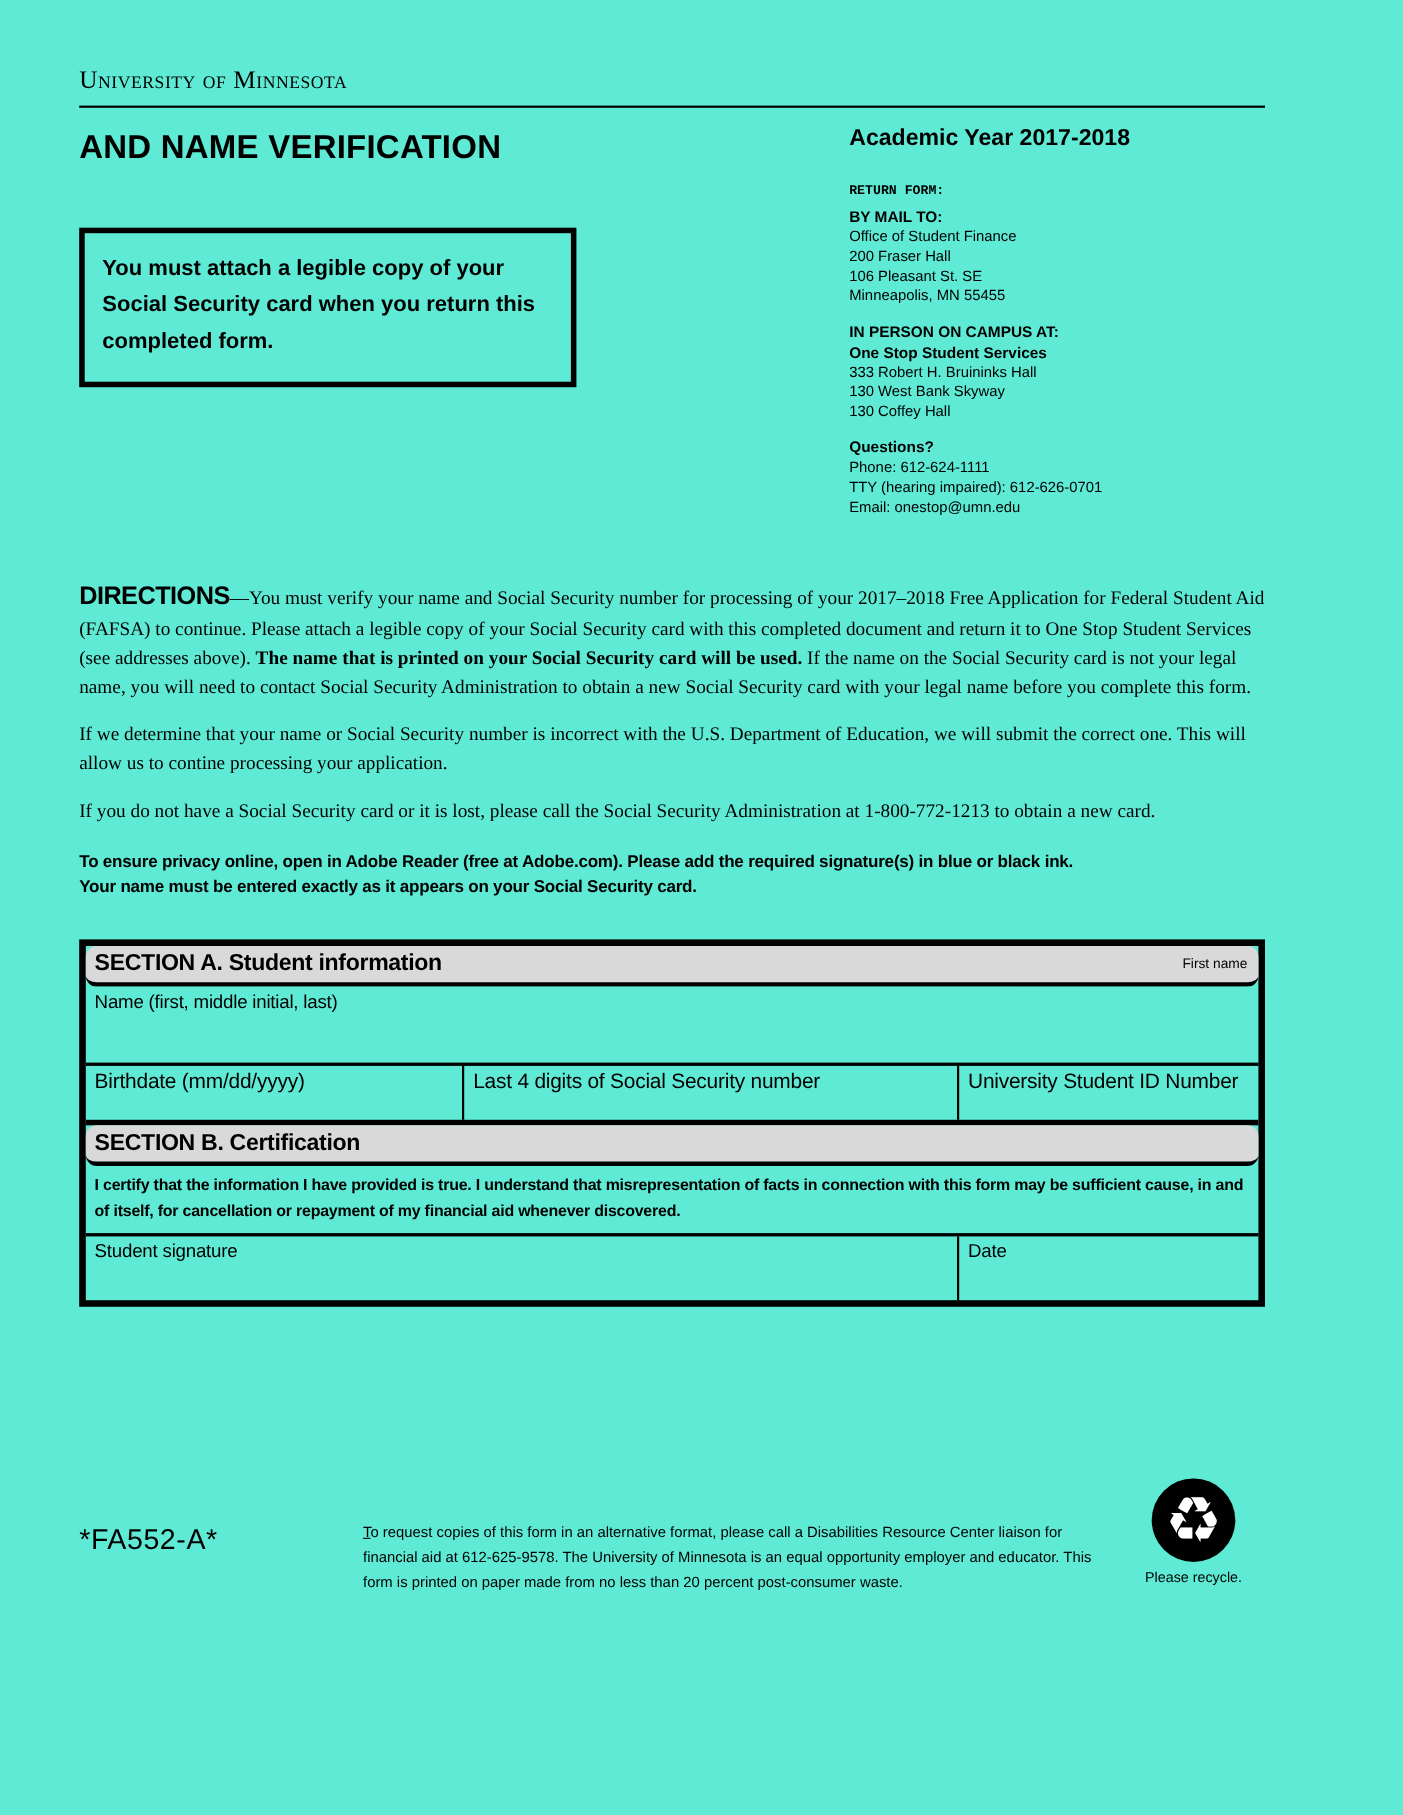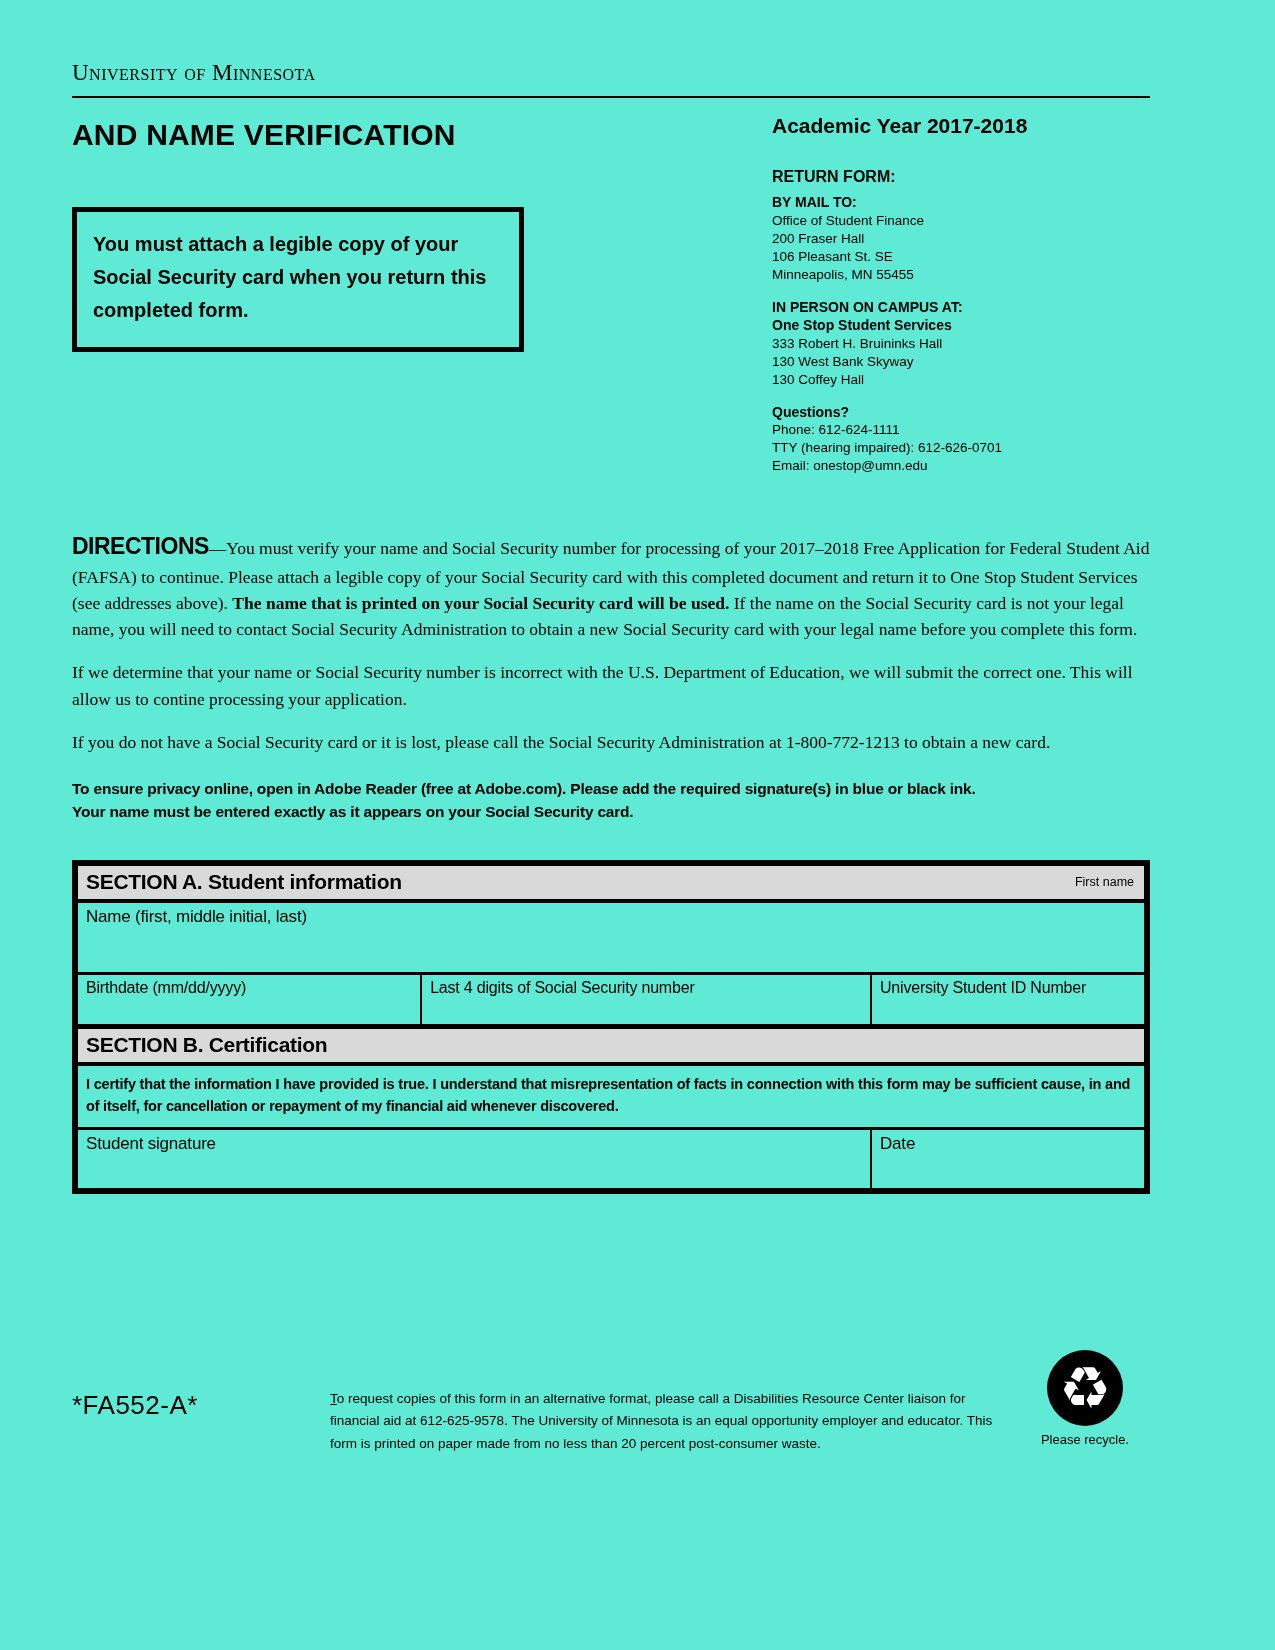"RETURN FORM:" .rf-heading { font-family: none -> Liberation Mono, monospace; font-size: 16px -> 12px }
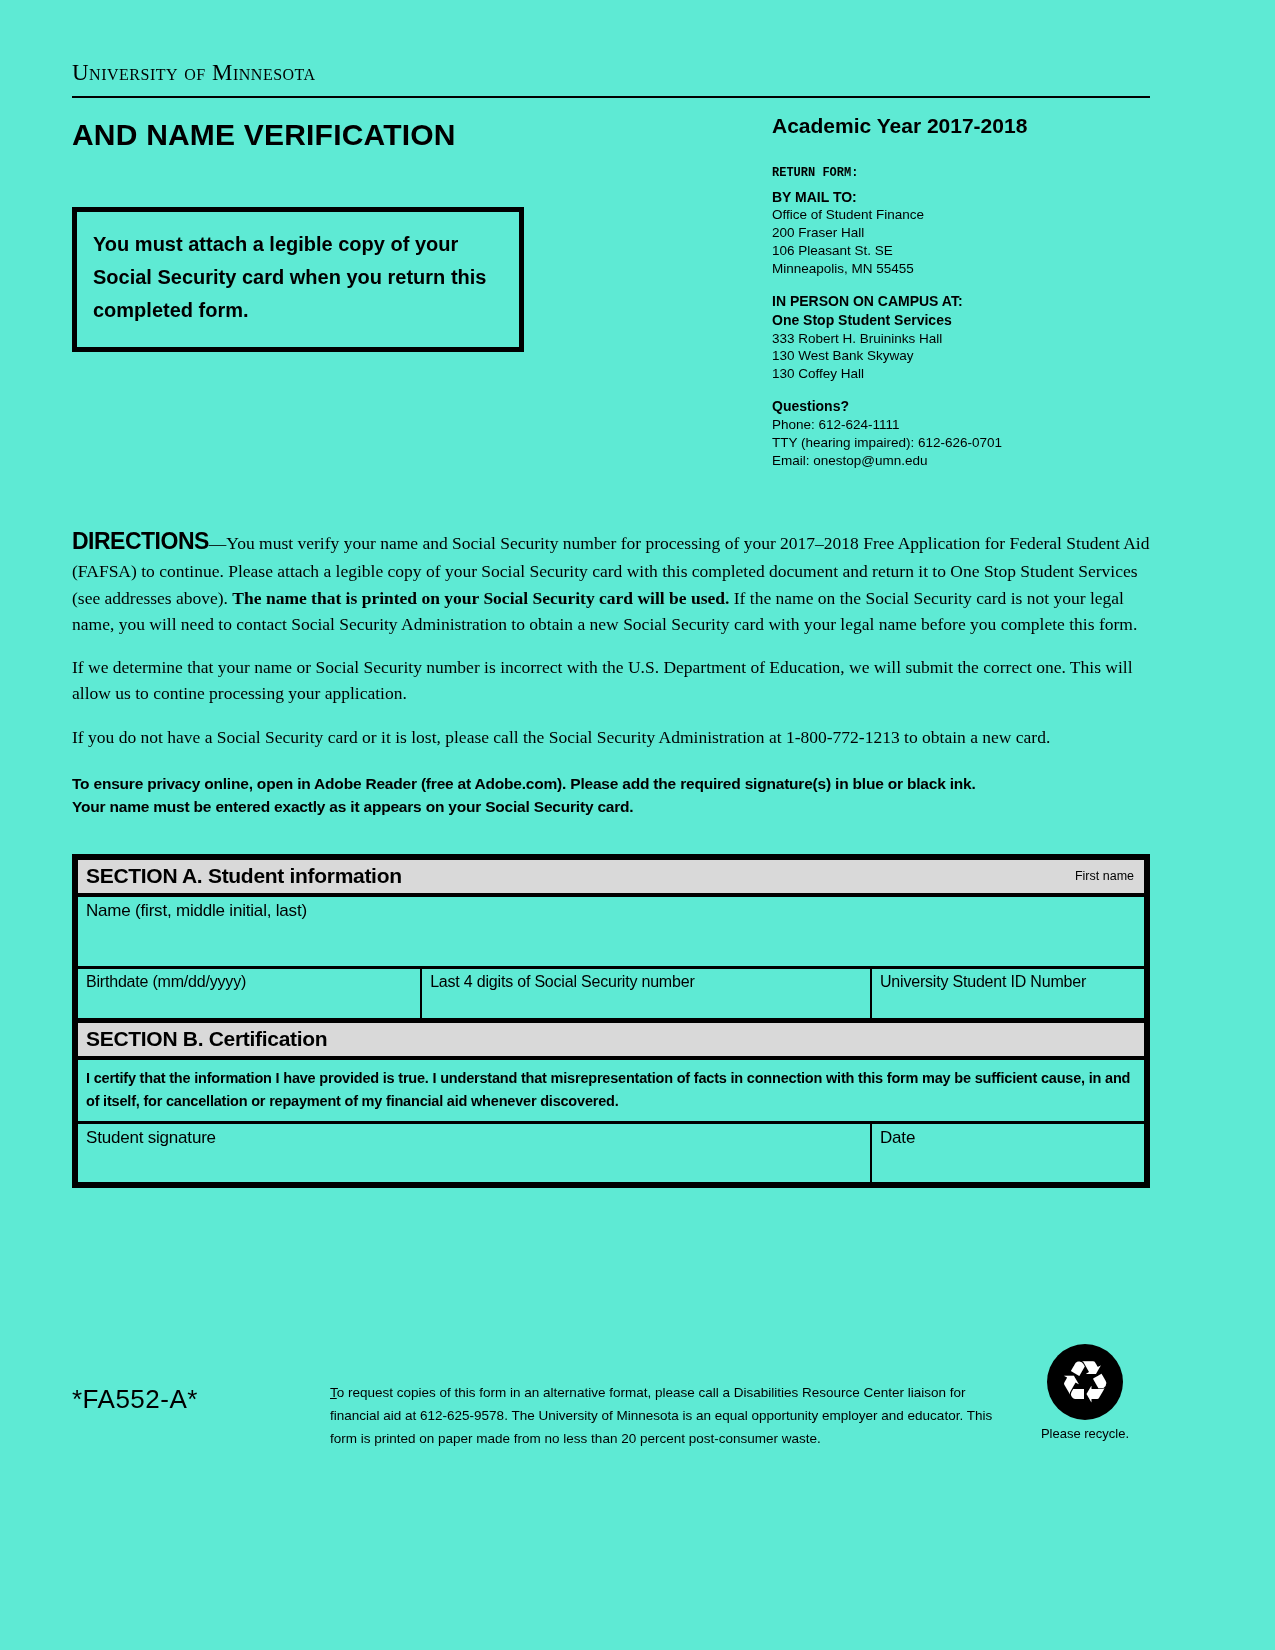"SECTION A. Student information" .sec-bar { border-radius: none -> 10px }
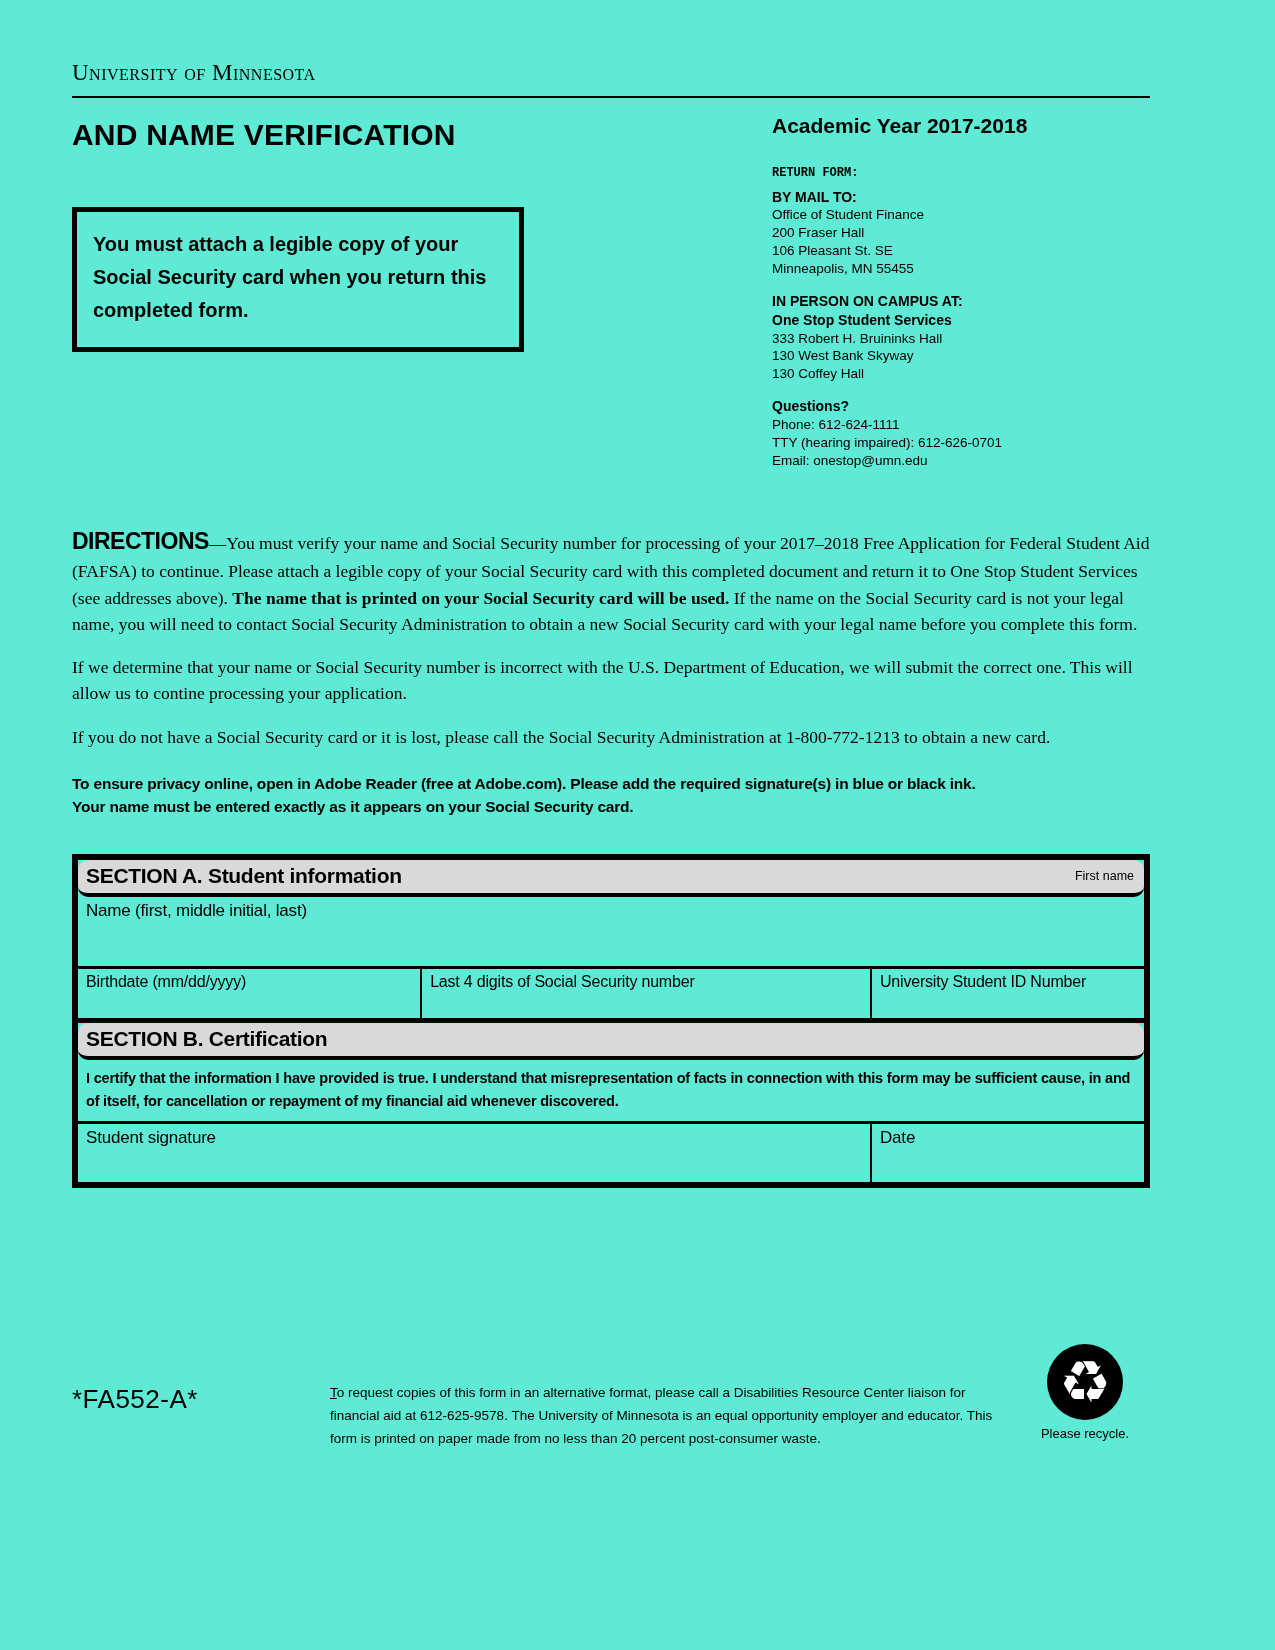"Birthdate (mm/dd/yyyy)" .row-fields .cell { font-size: 16px -> 19px }
